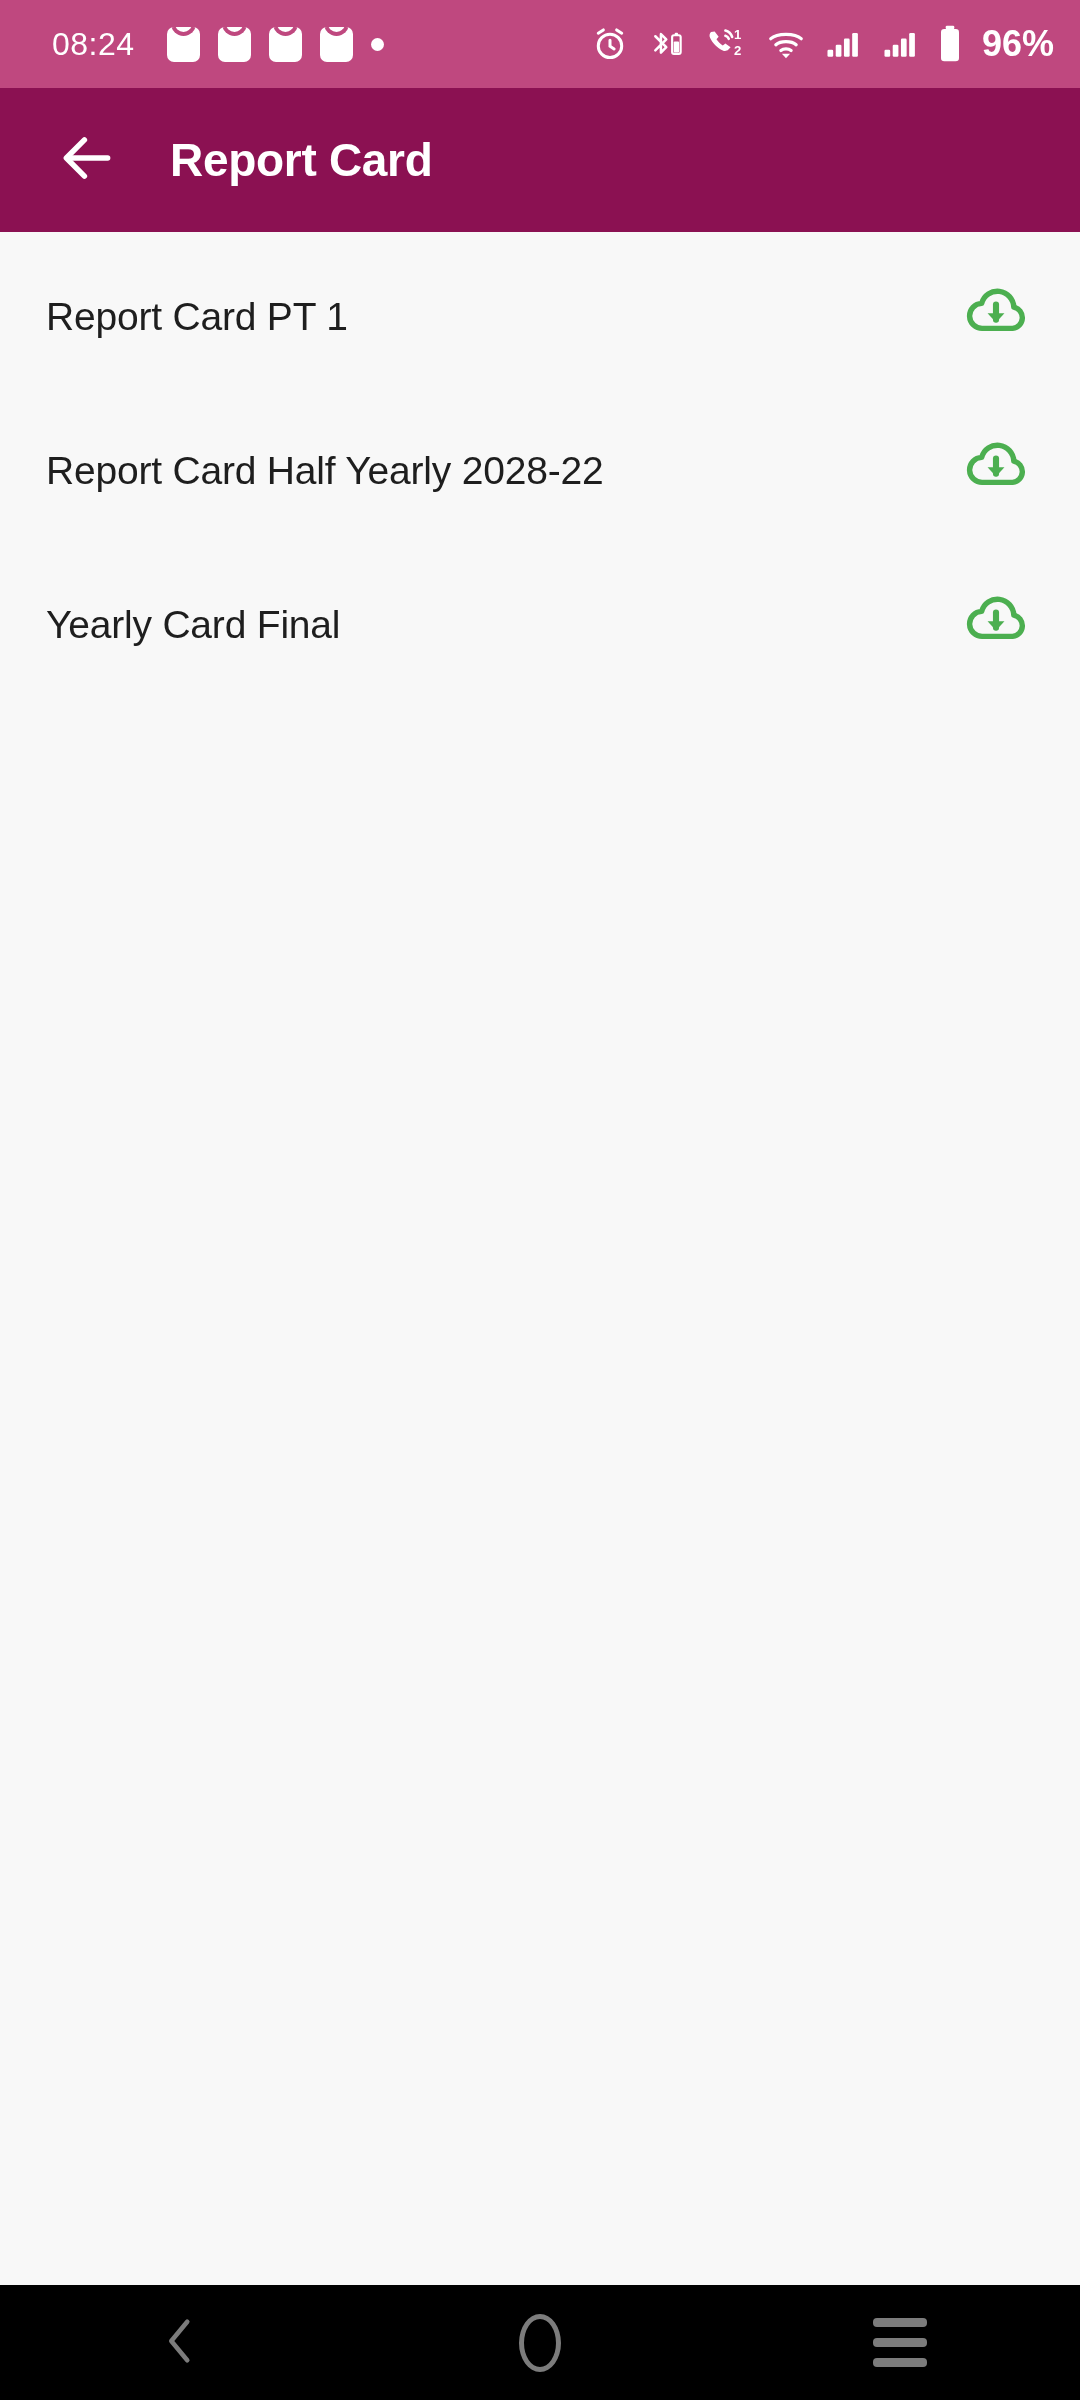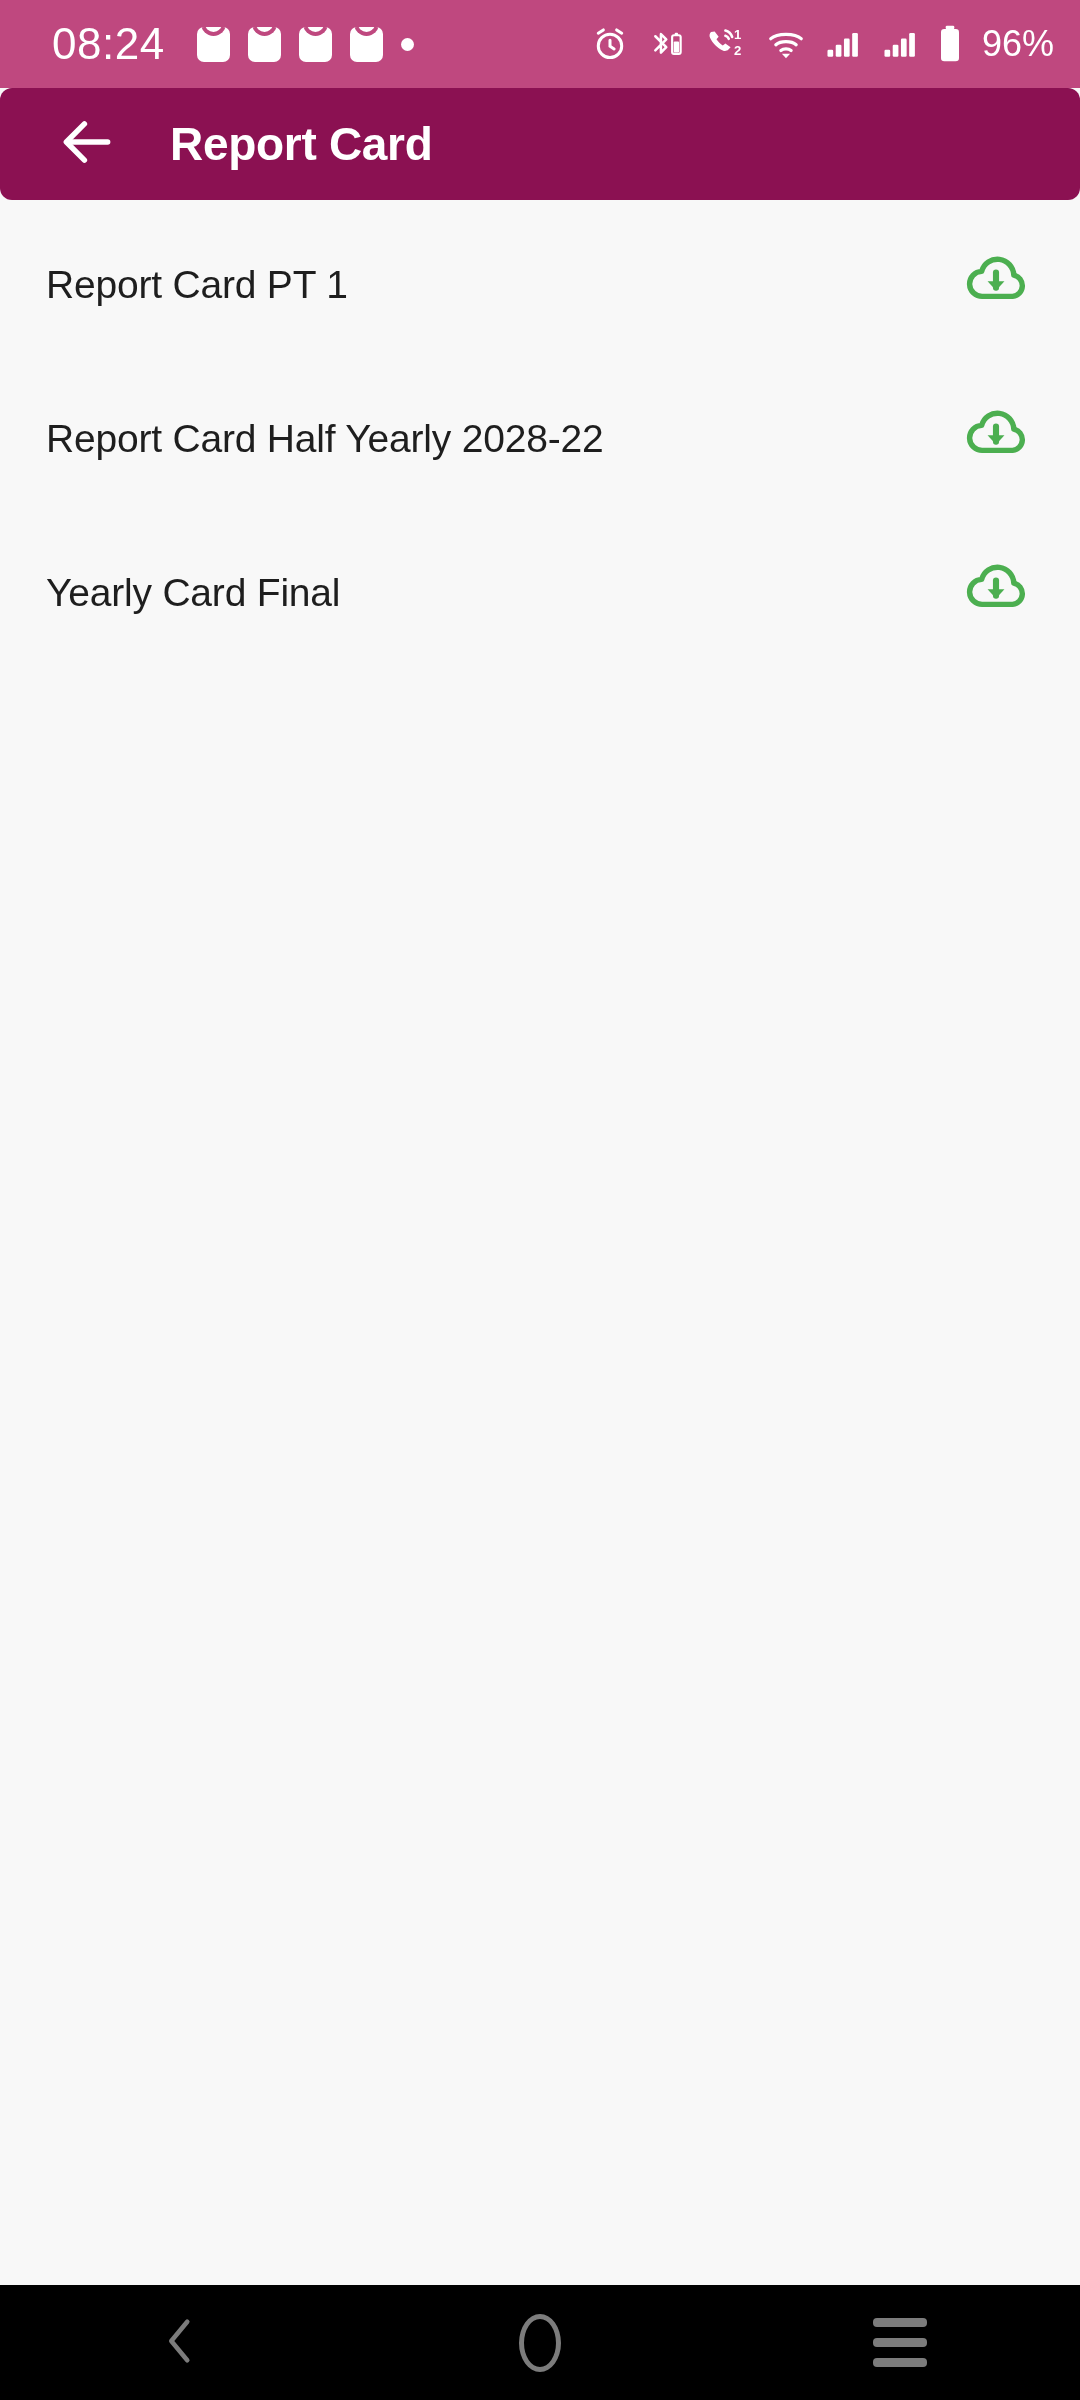"08:24" .status-clock { font-size: 44px -> 32px }
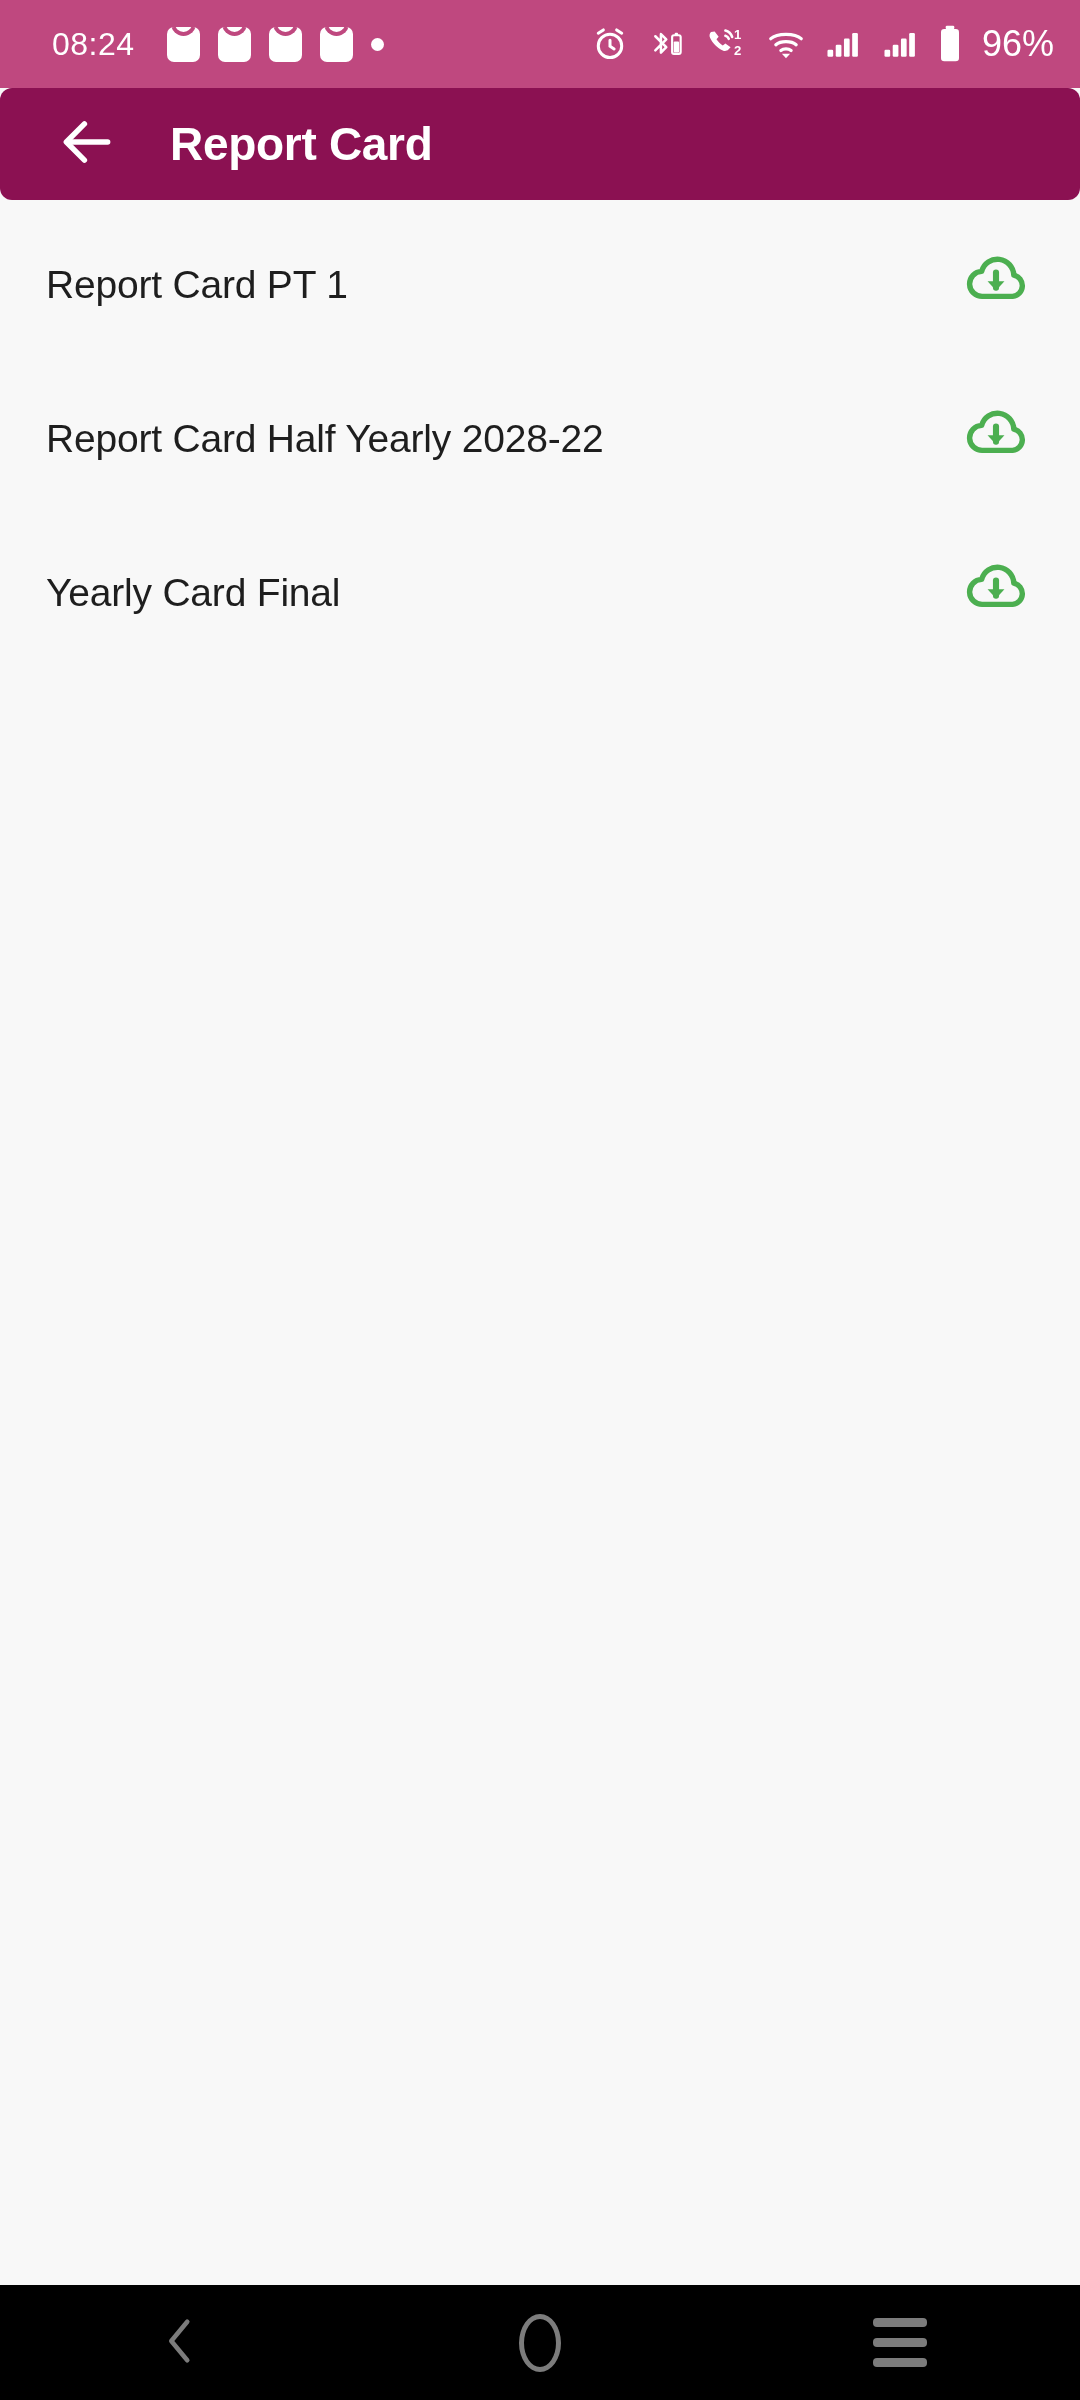"96%" .battery-pct { font-weight: 400 -> 700 }
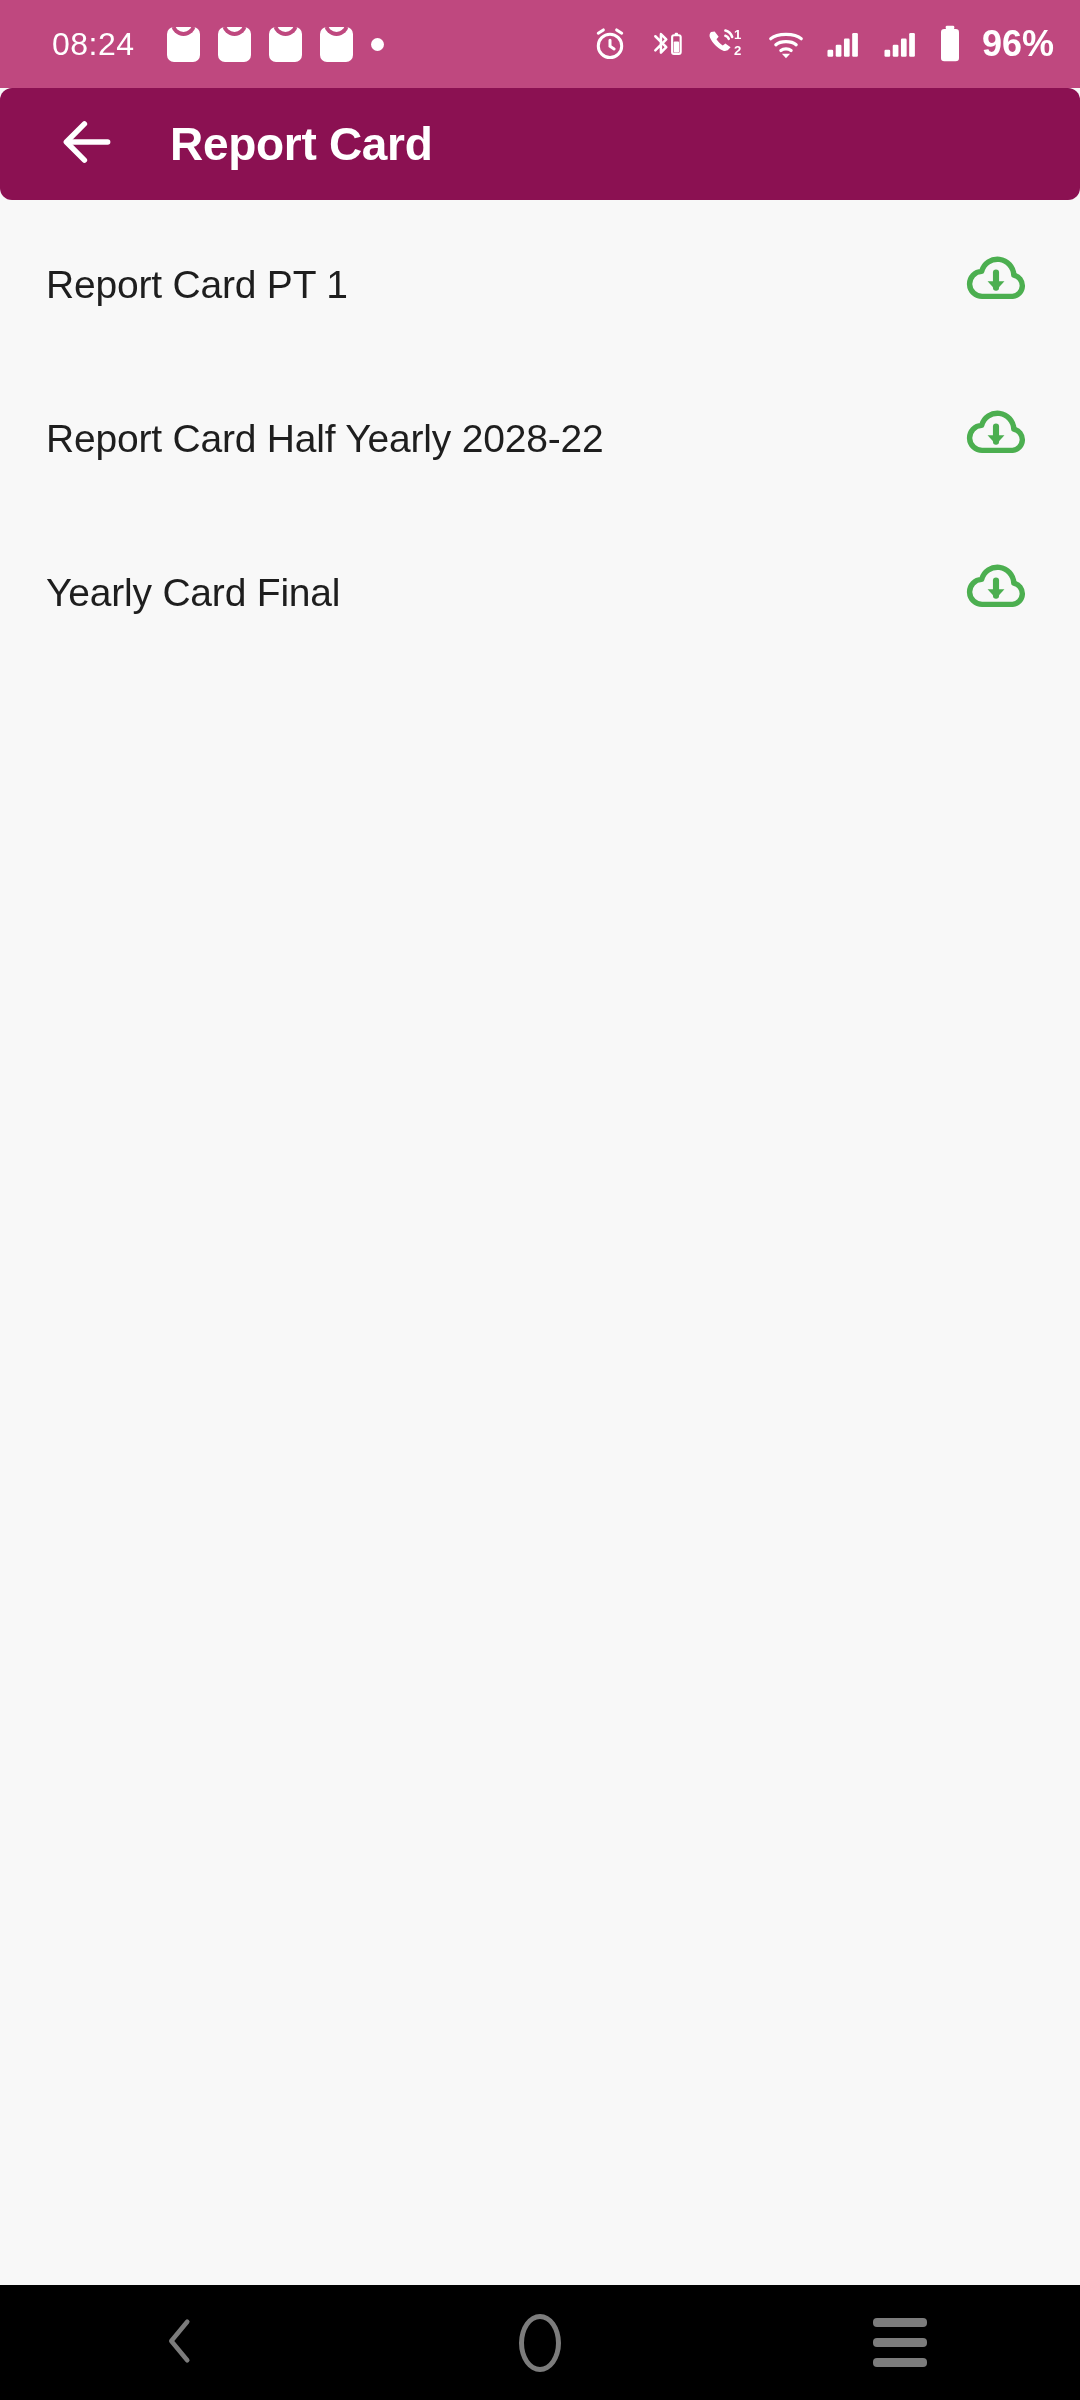"Report Card" .app-bar { border-radius: 12px -> none; height: 112px -> 144px }
